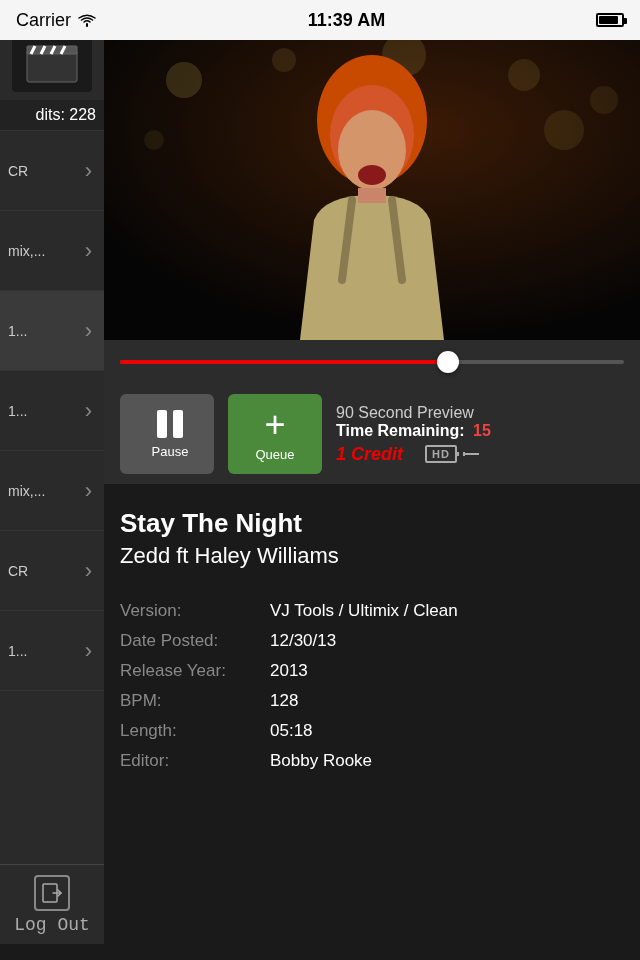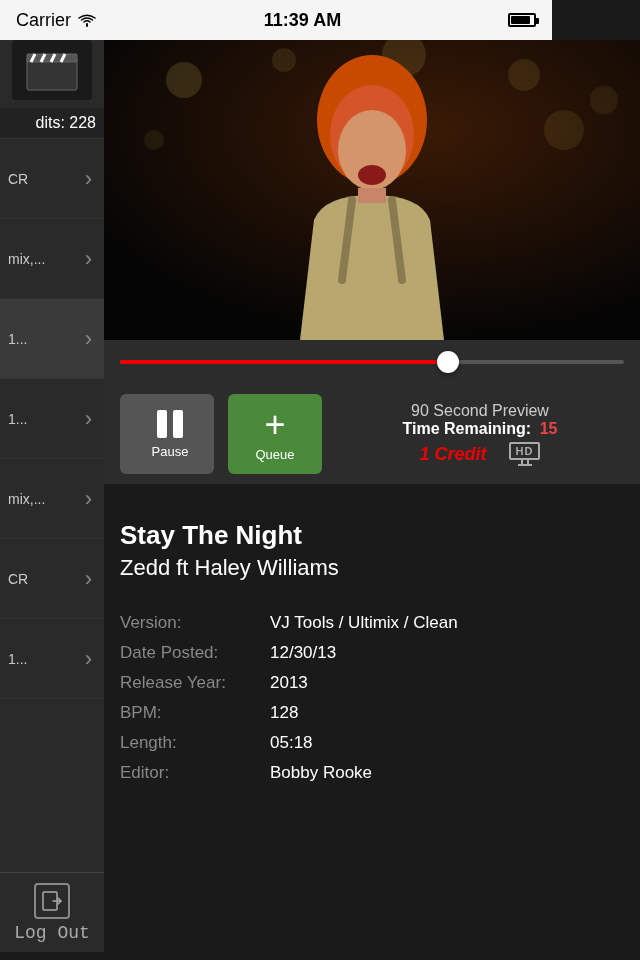"Carrier" .status-bar { width: 552px -> 640px }
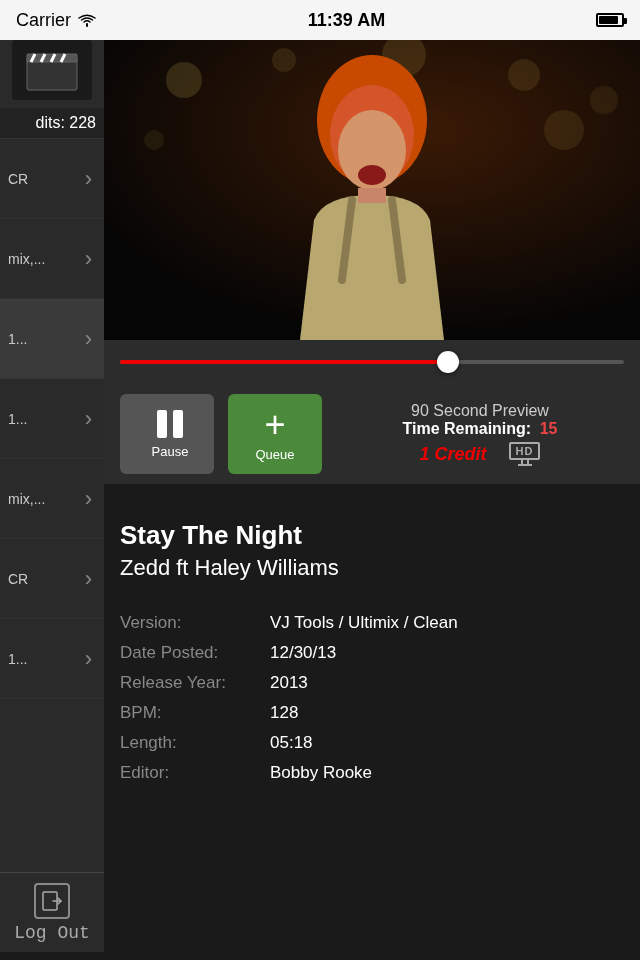"dits: 228" .sidebar { top: 32px -> 24px }
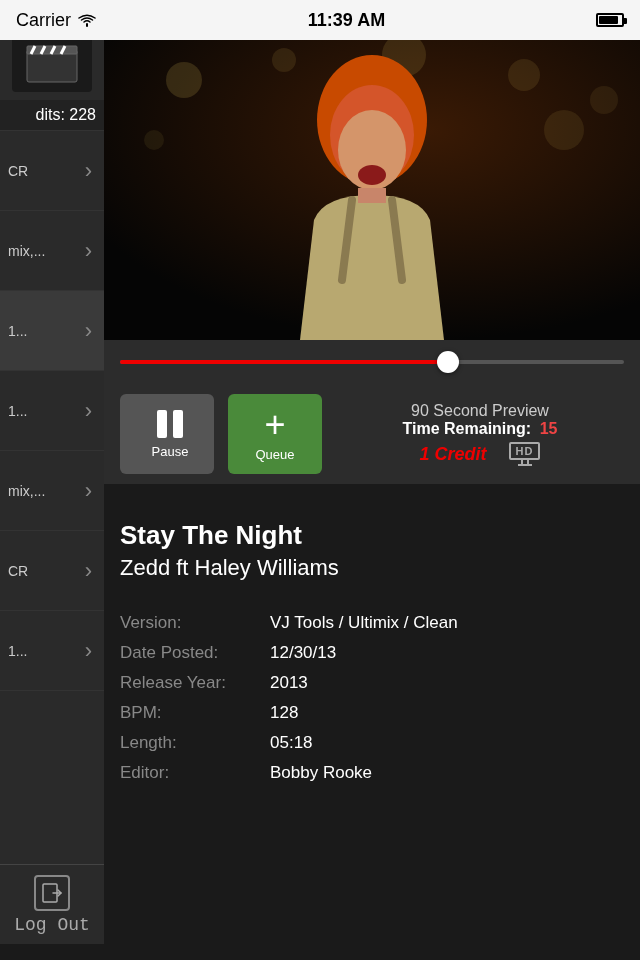"90 Second Preview" .preview-info { align-items: center -> flex-start }
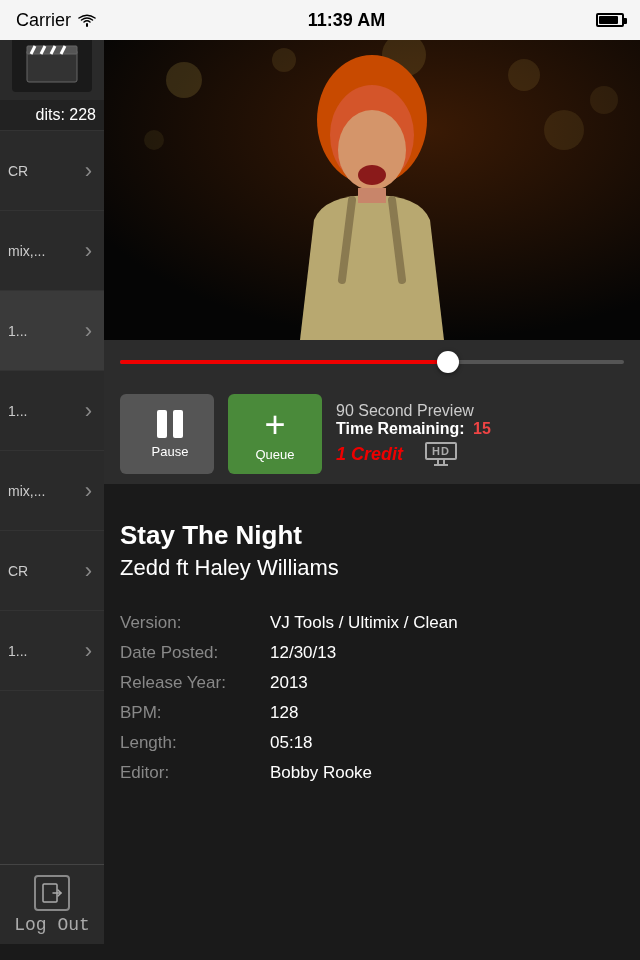"HD" .hd-monitor { flex-direction: column -> row }
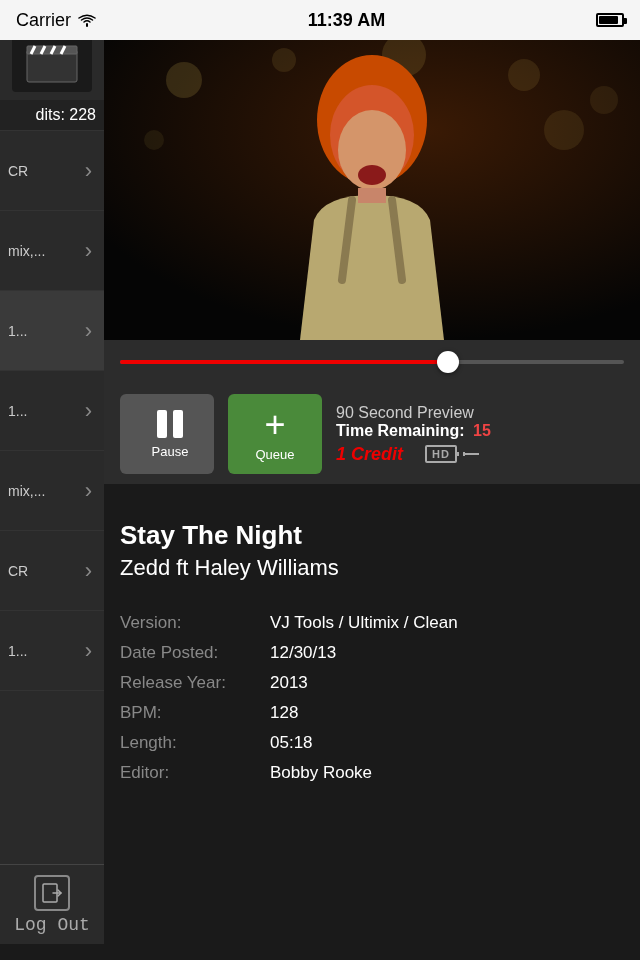"Stay The Night" .song-info { padding: 36px 16px 0 16px -> 24px 16px 0 16px }
